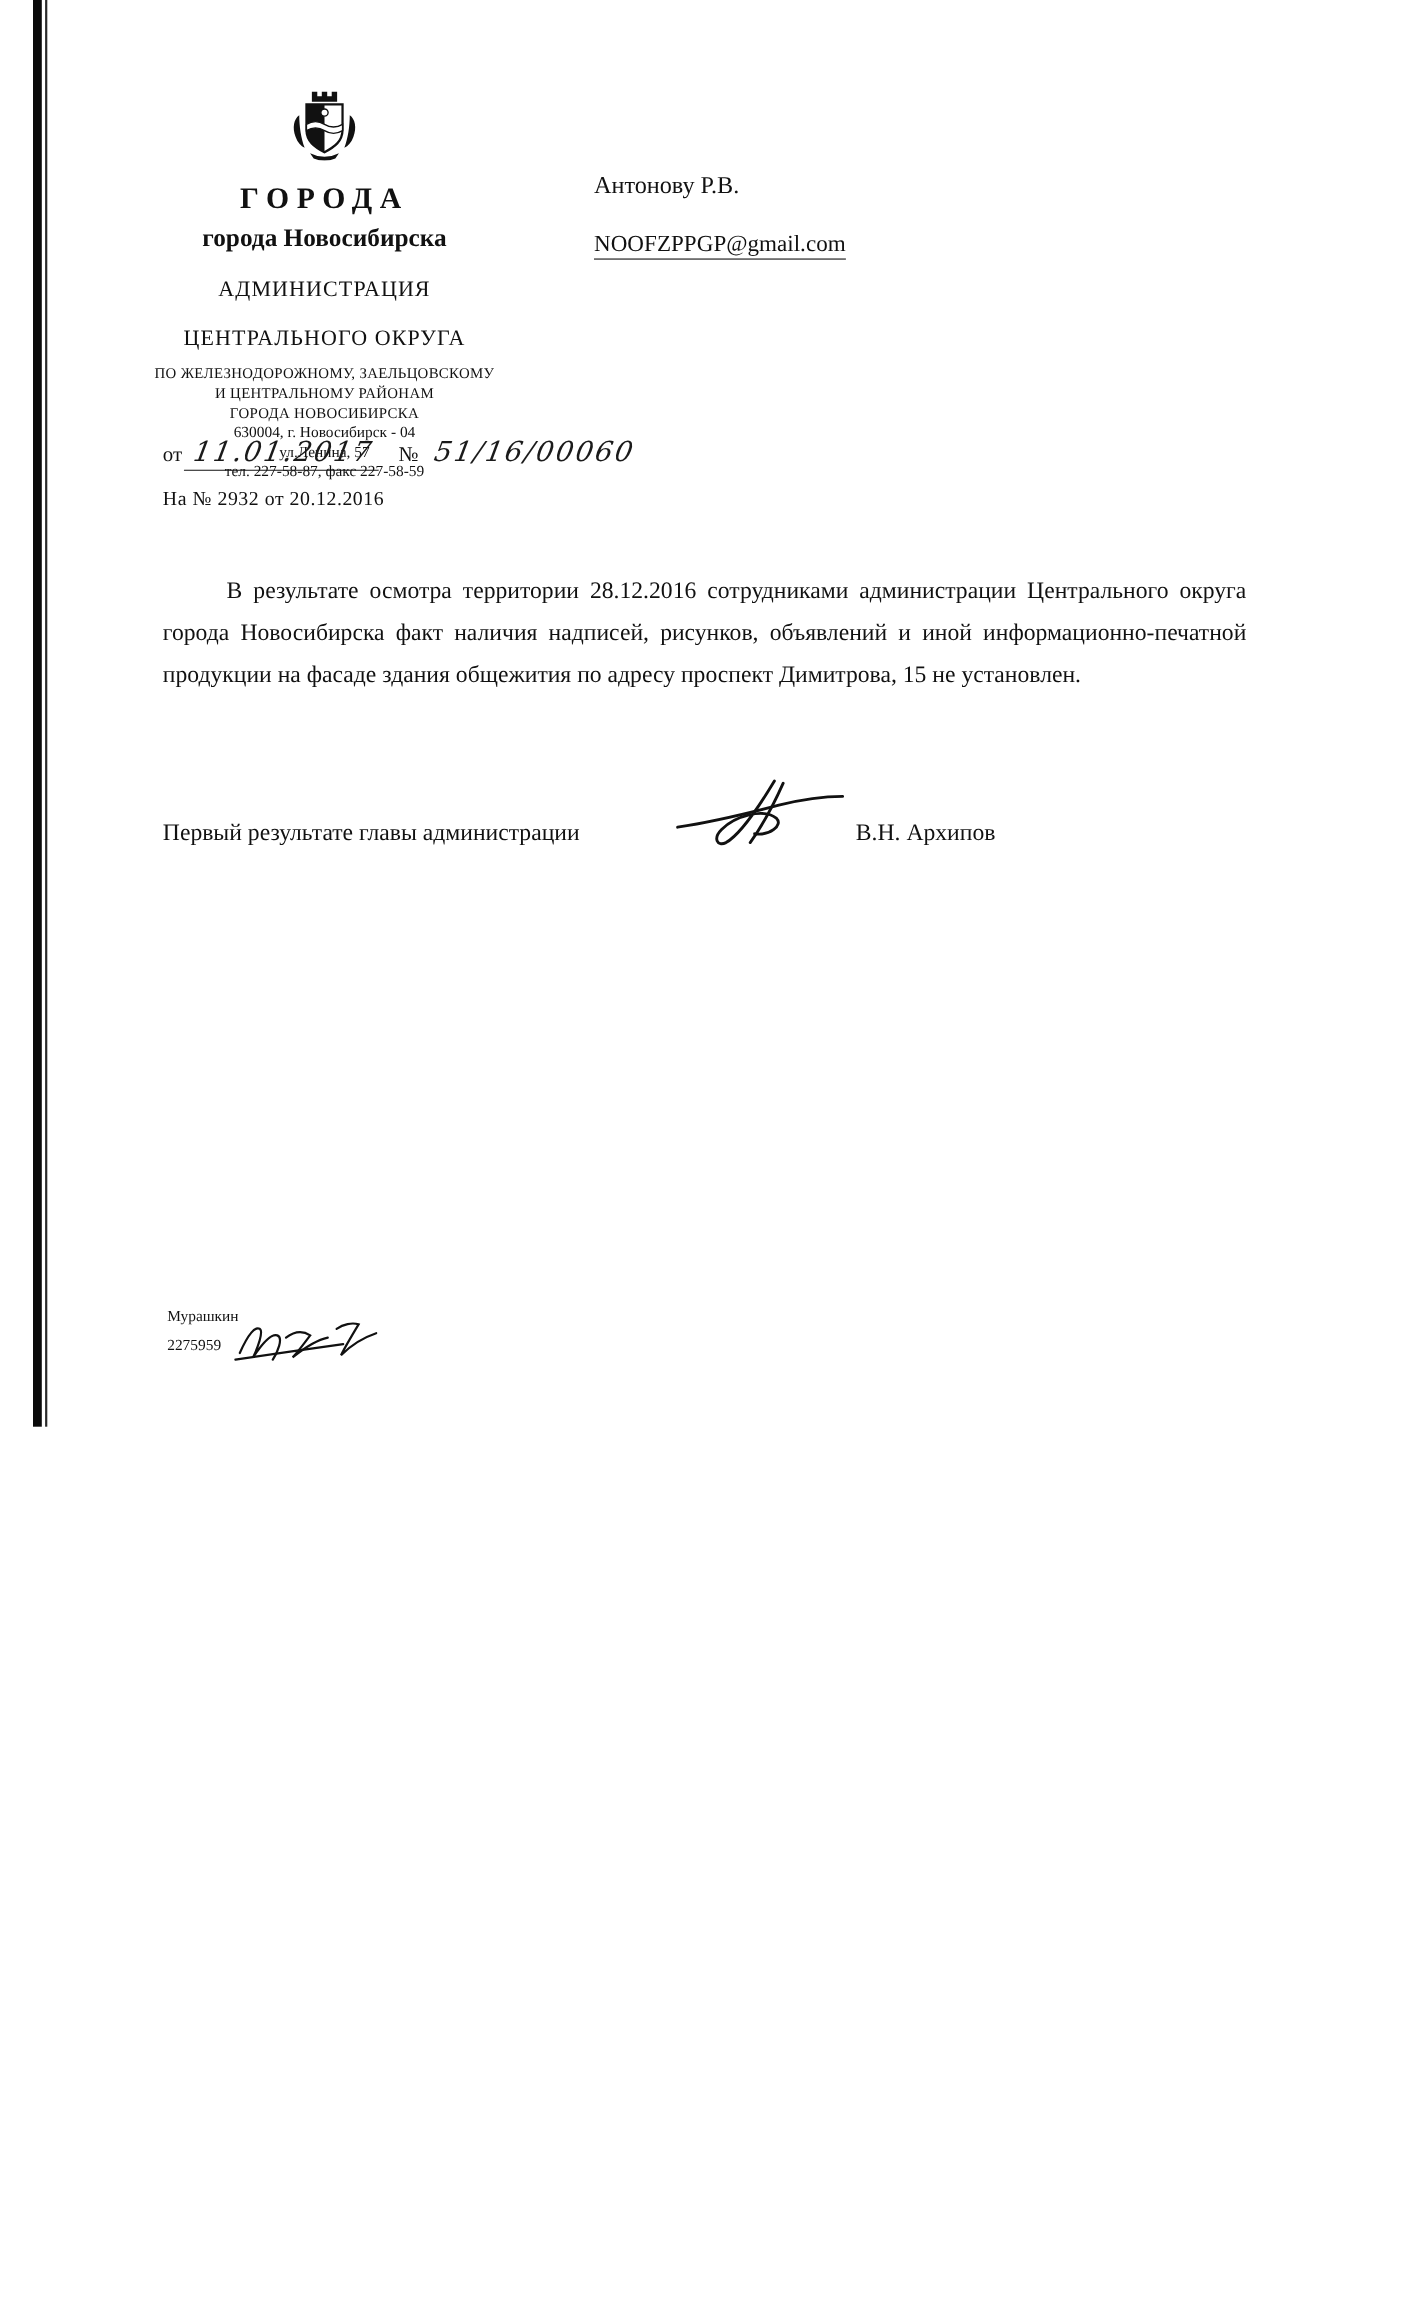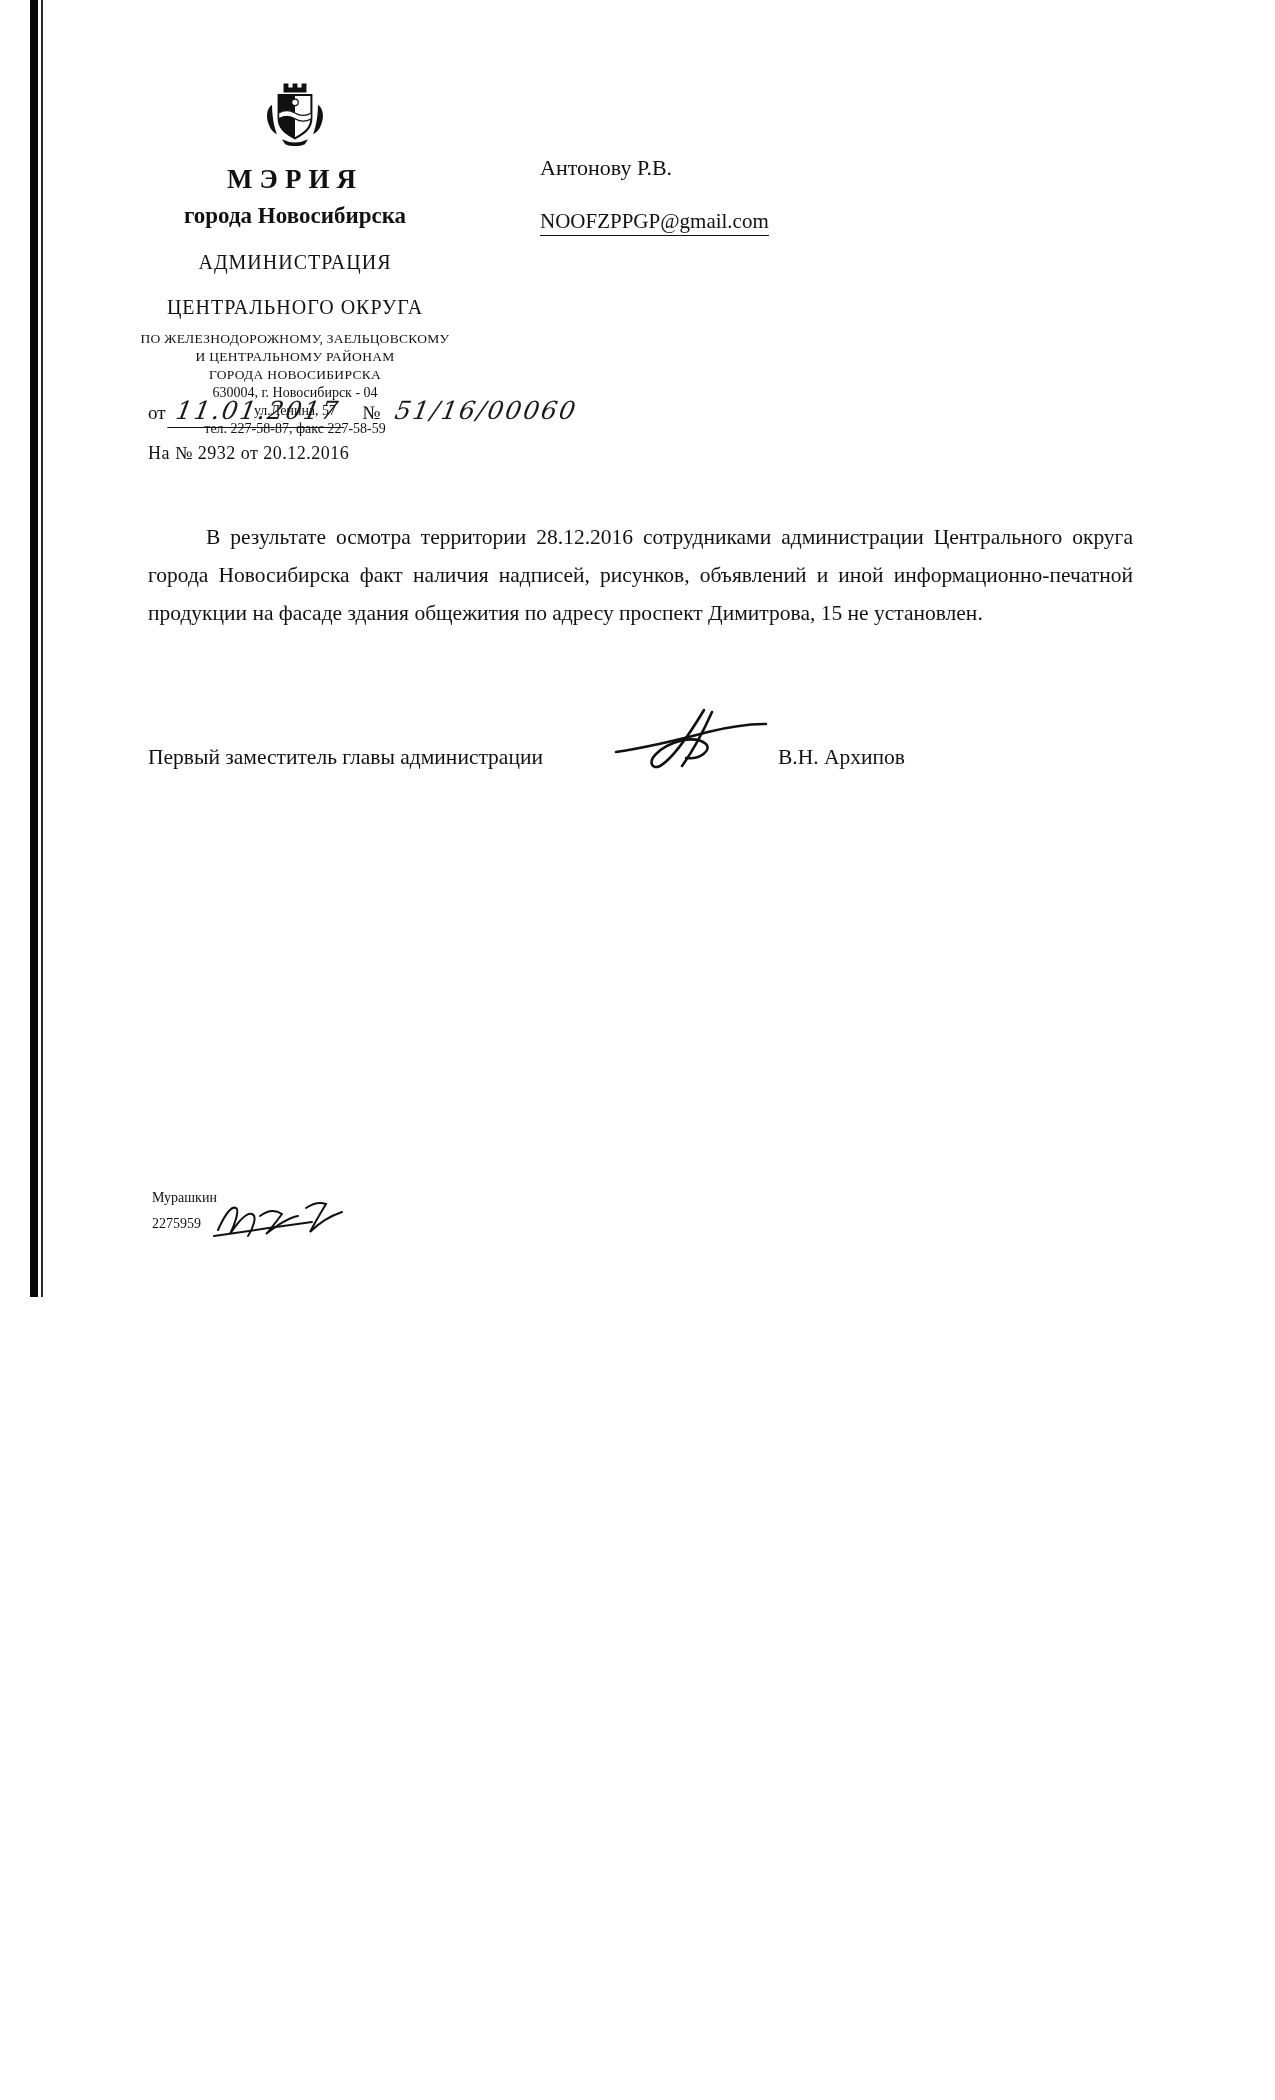"МЭРИЯ" div.org1 { text: МЭРИЯ -> ГОРОДА }
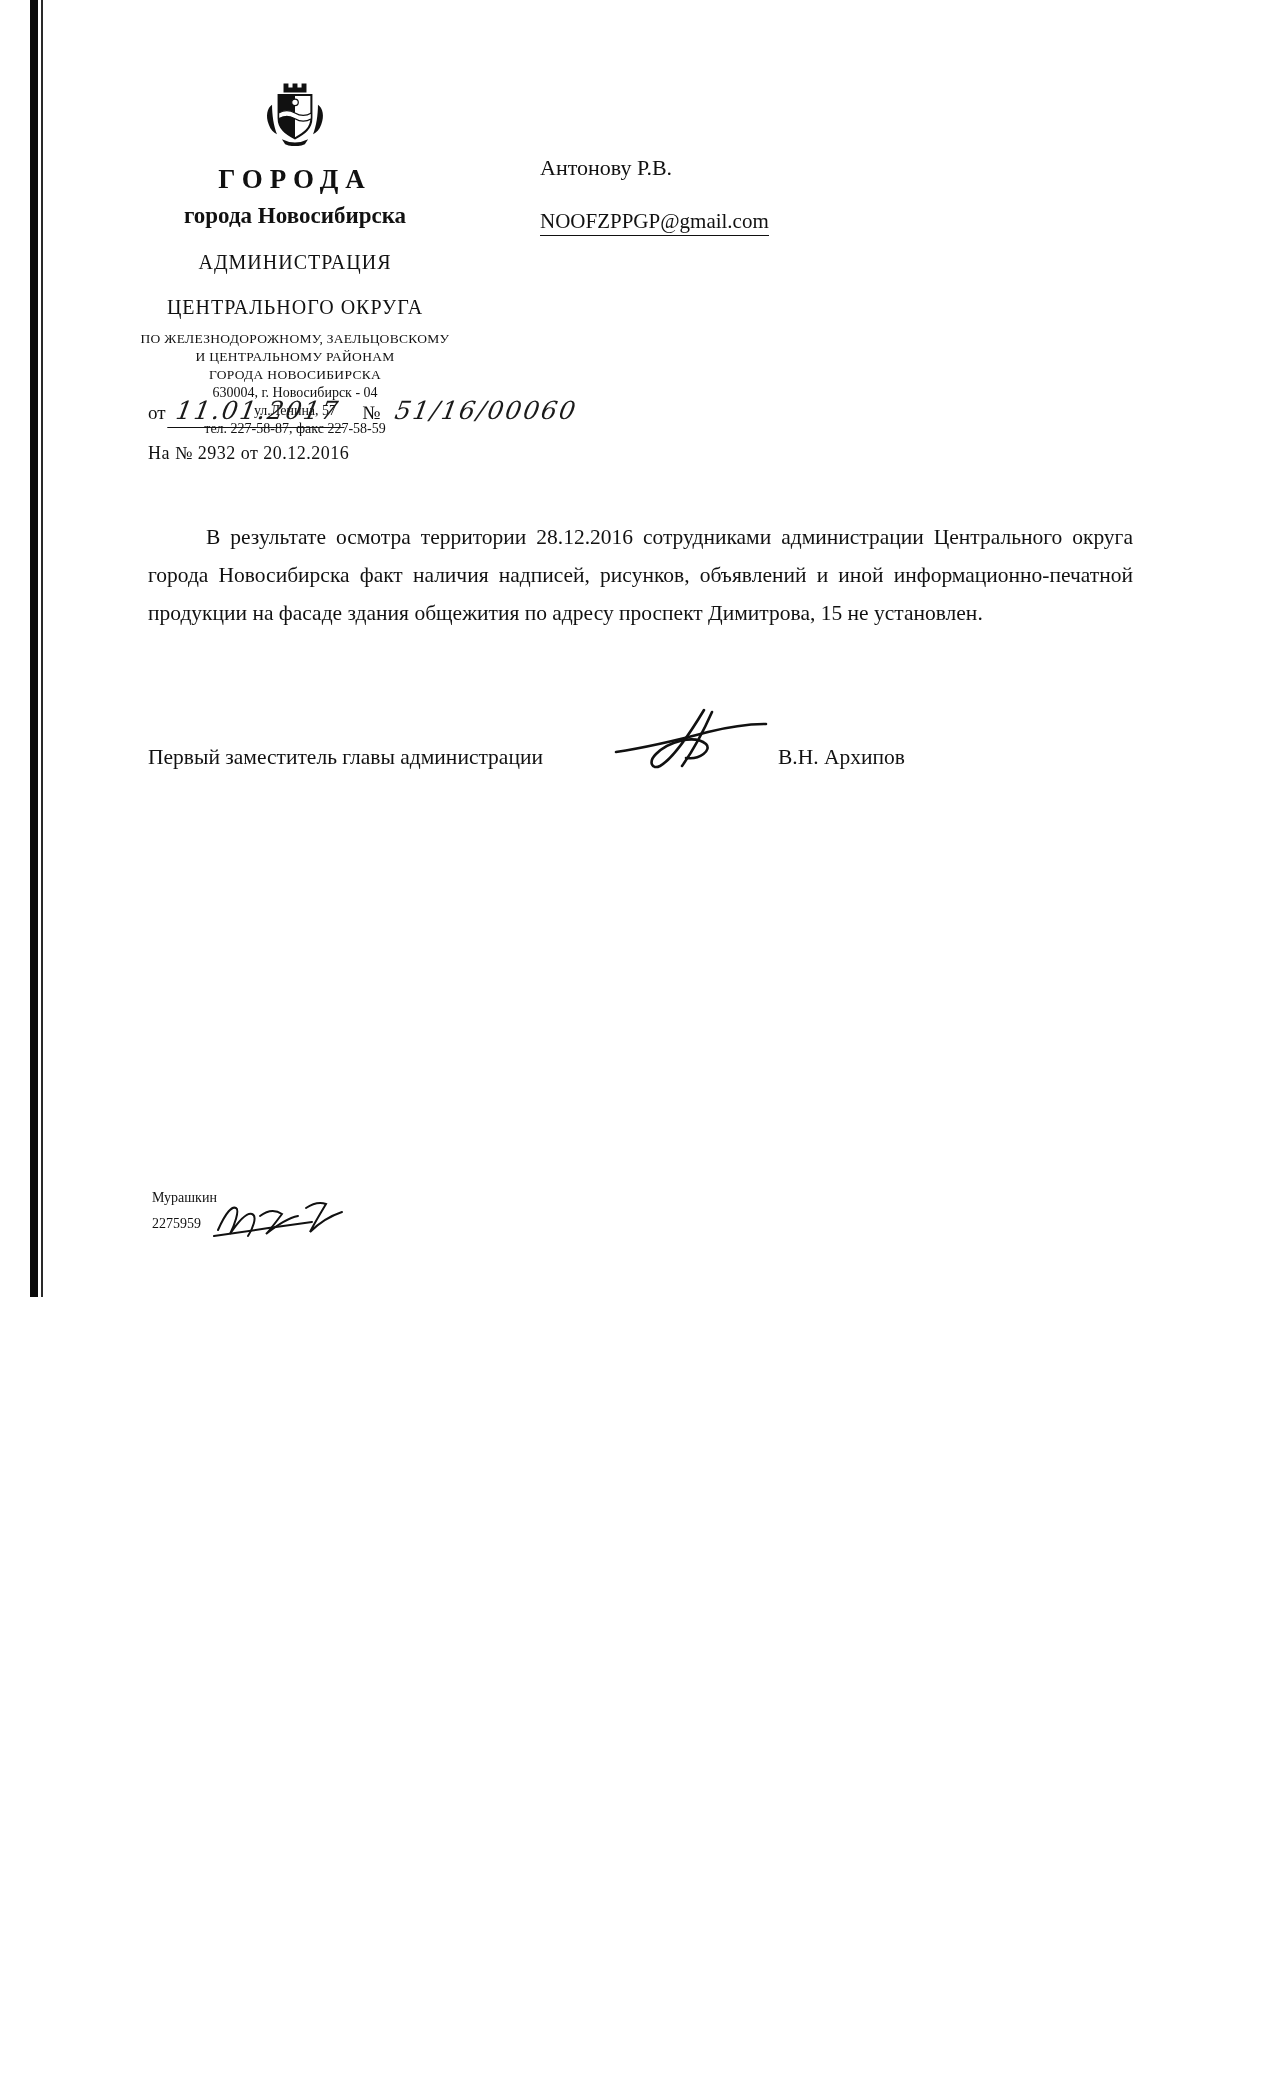"Первый заместитель главы администрации" div.sig-title { text: заместитель -> результате }
